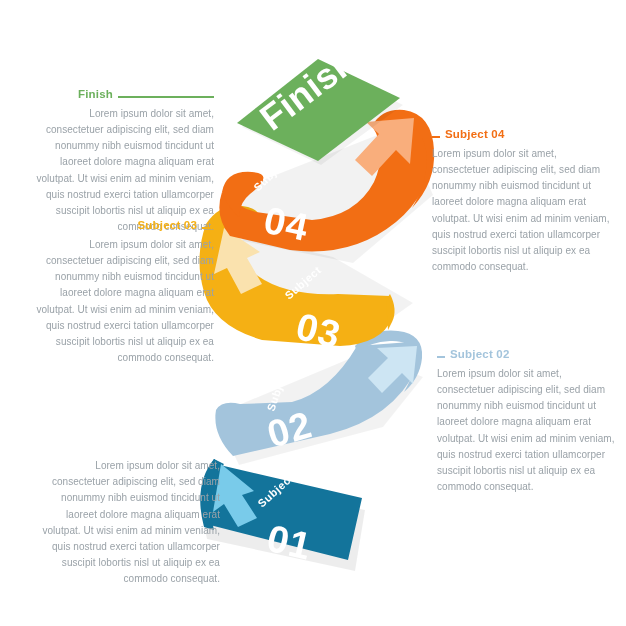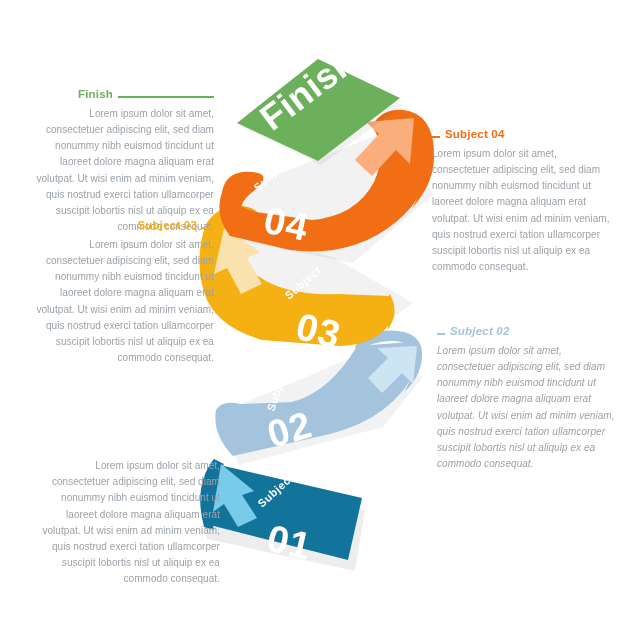"Subject 02" #blk-s02 { font-style: italic -> none; top: 325px -> 348px }
